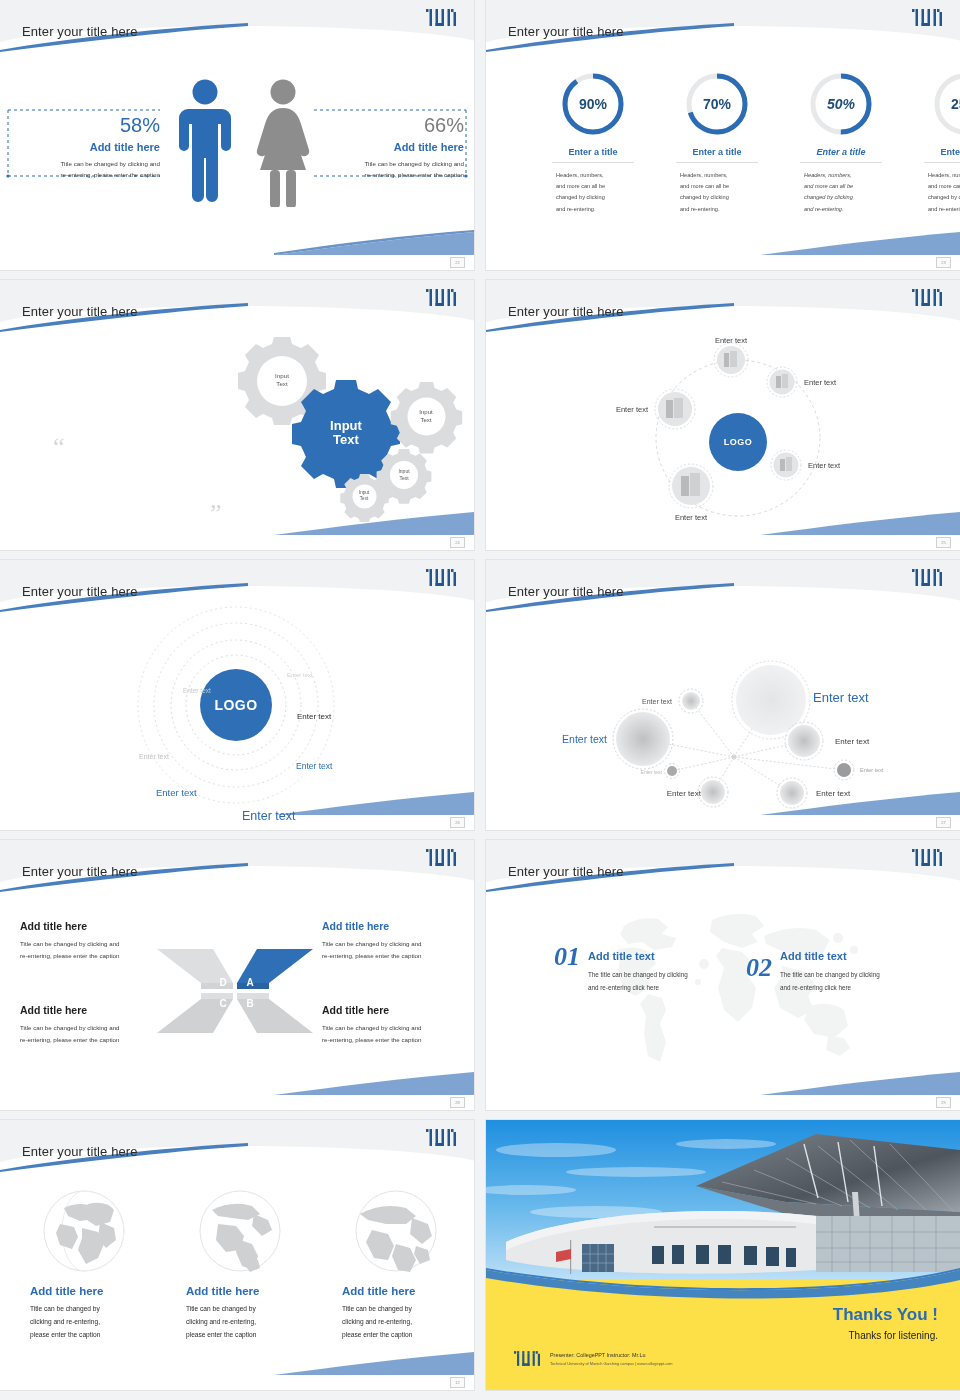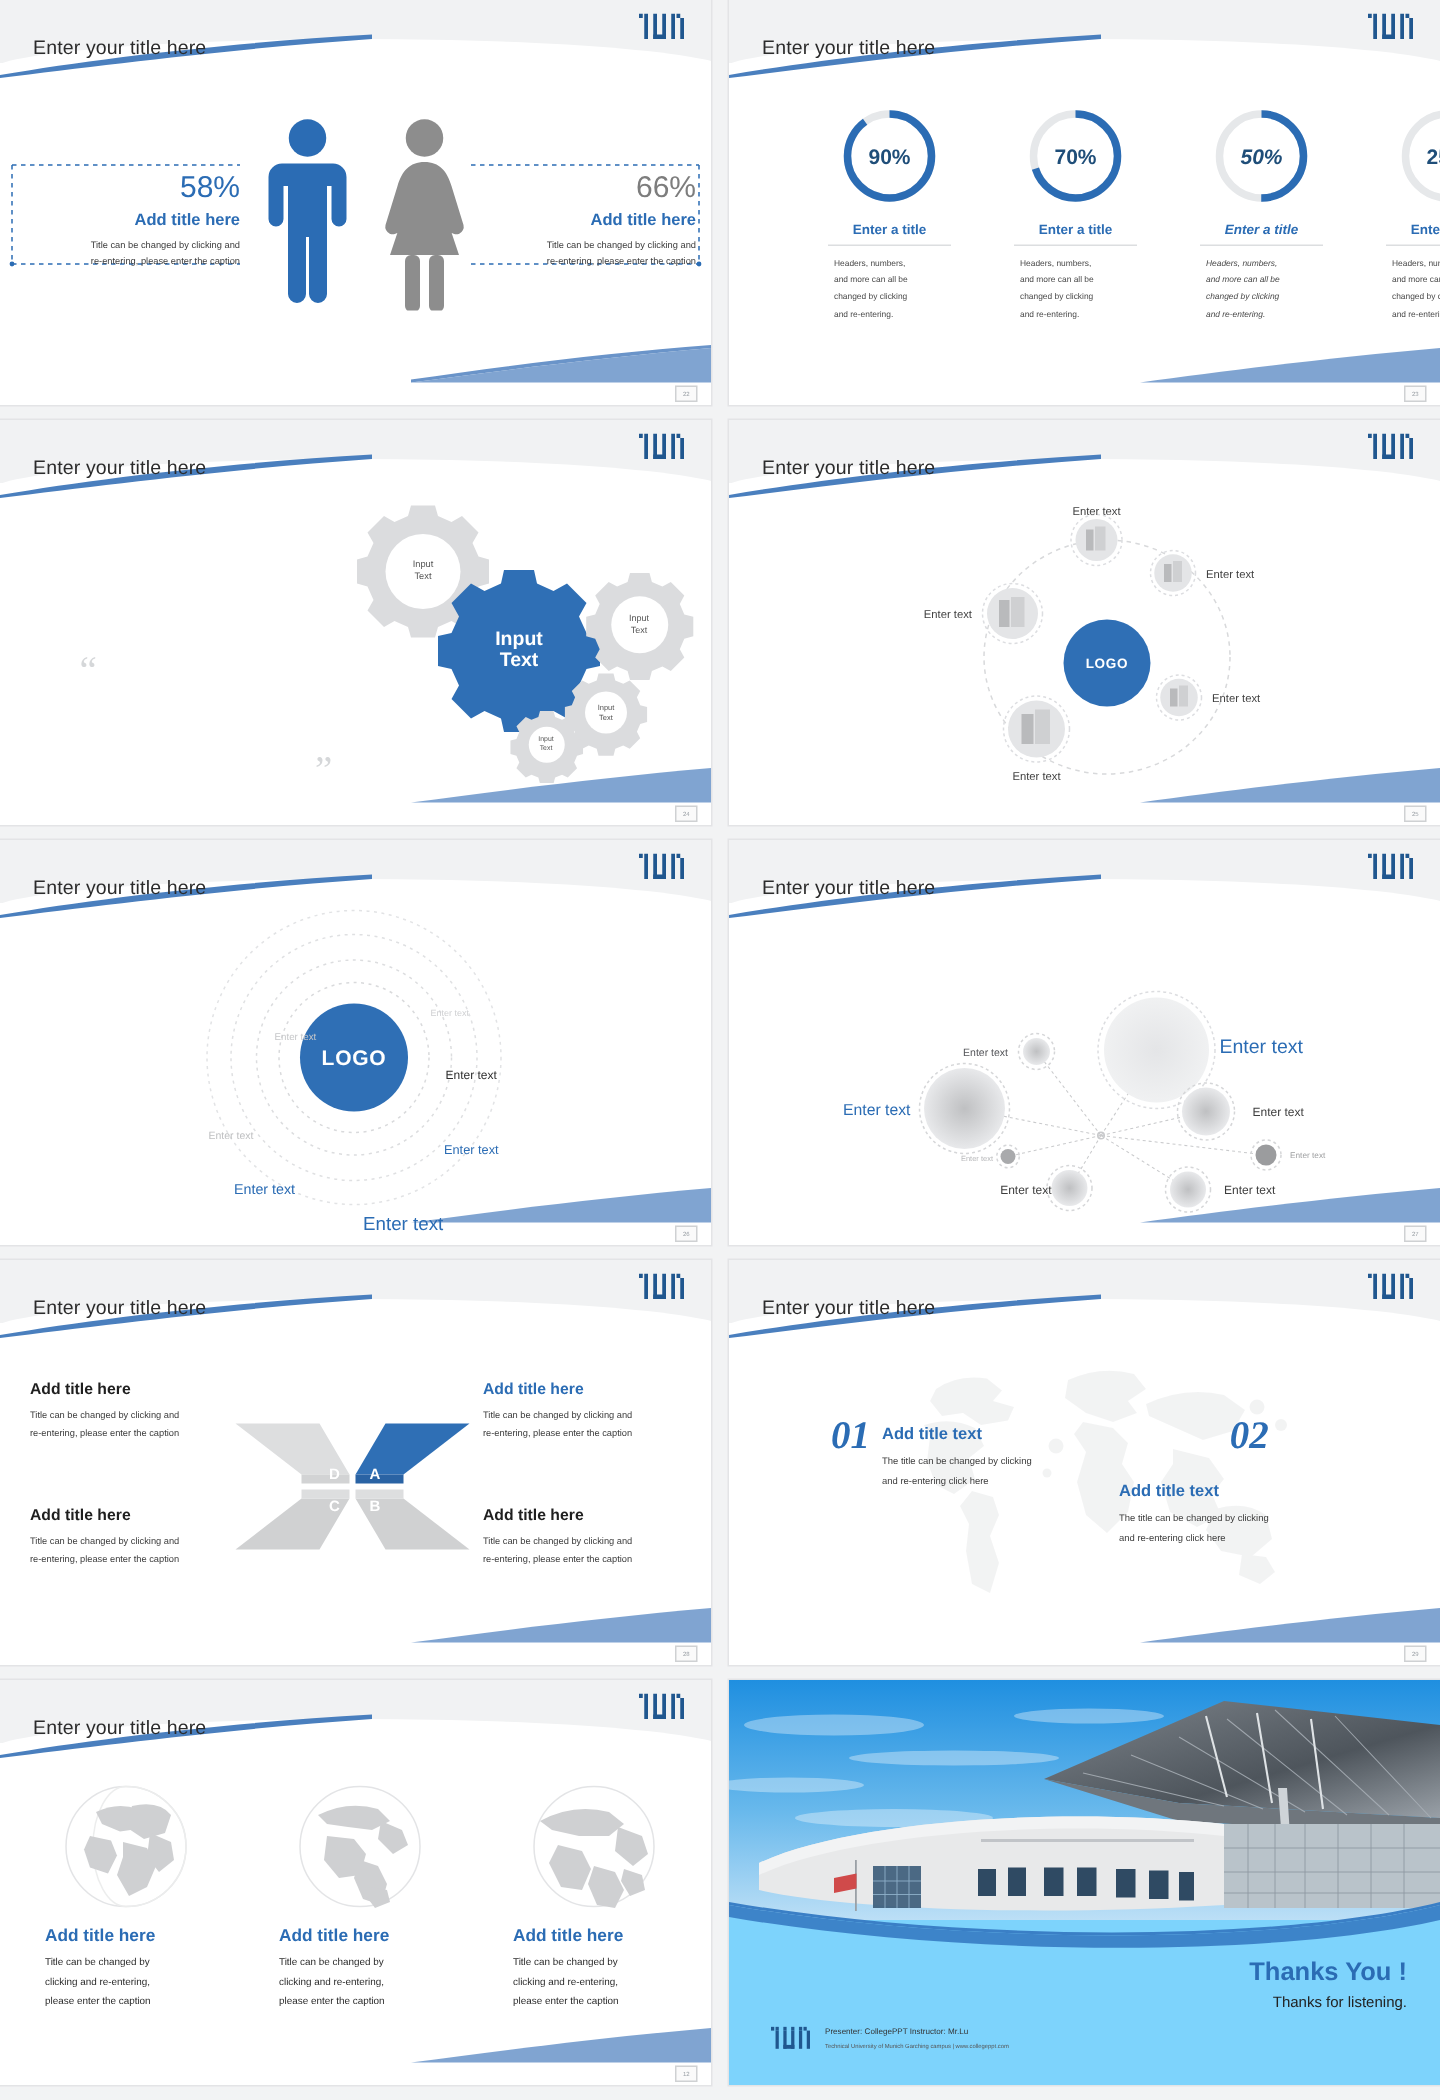"02" div { align-items: flex-end -> center; flex-direction: column -> none }
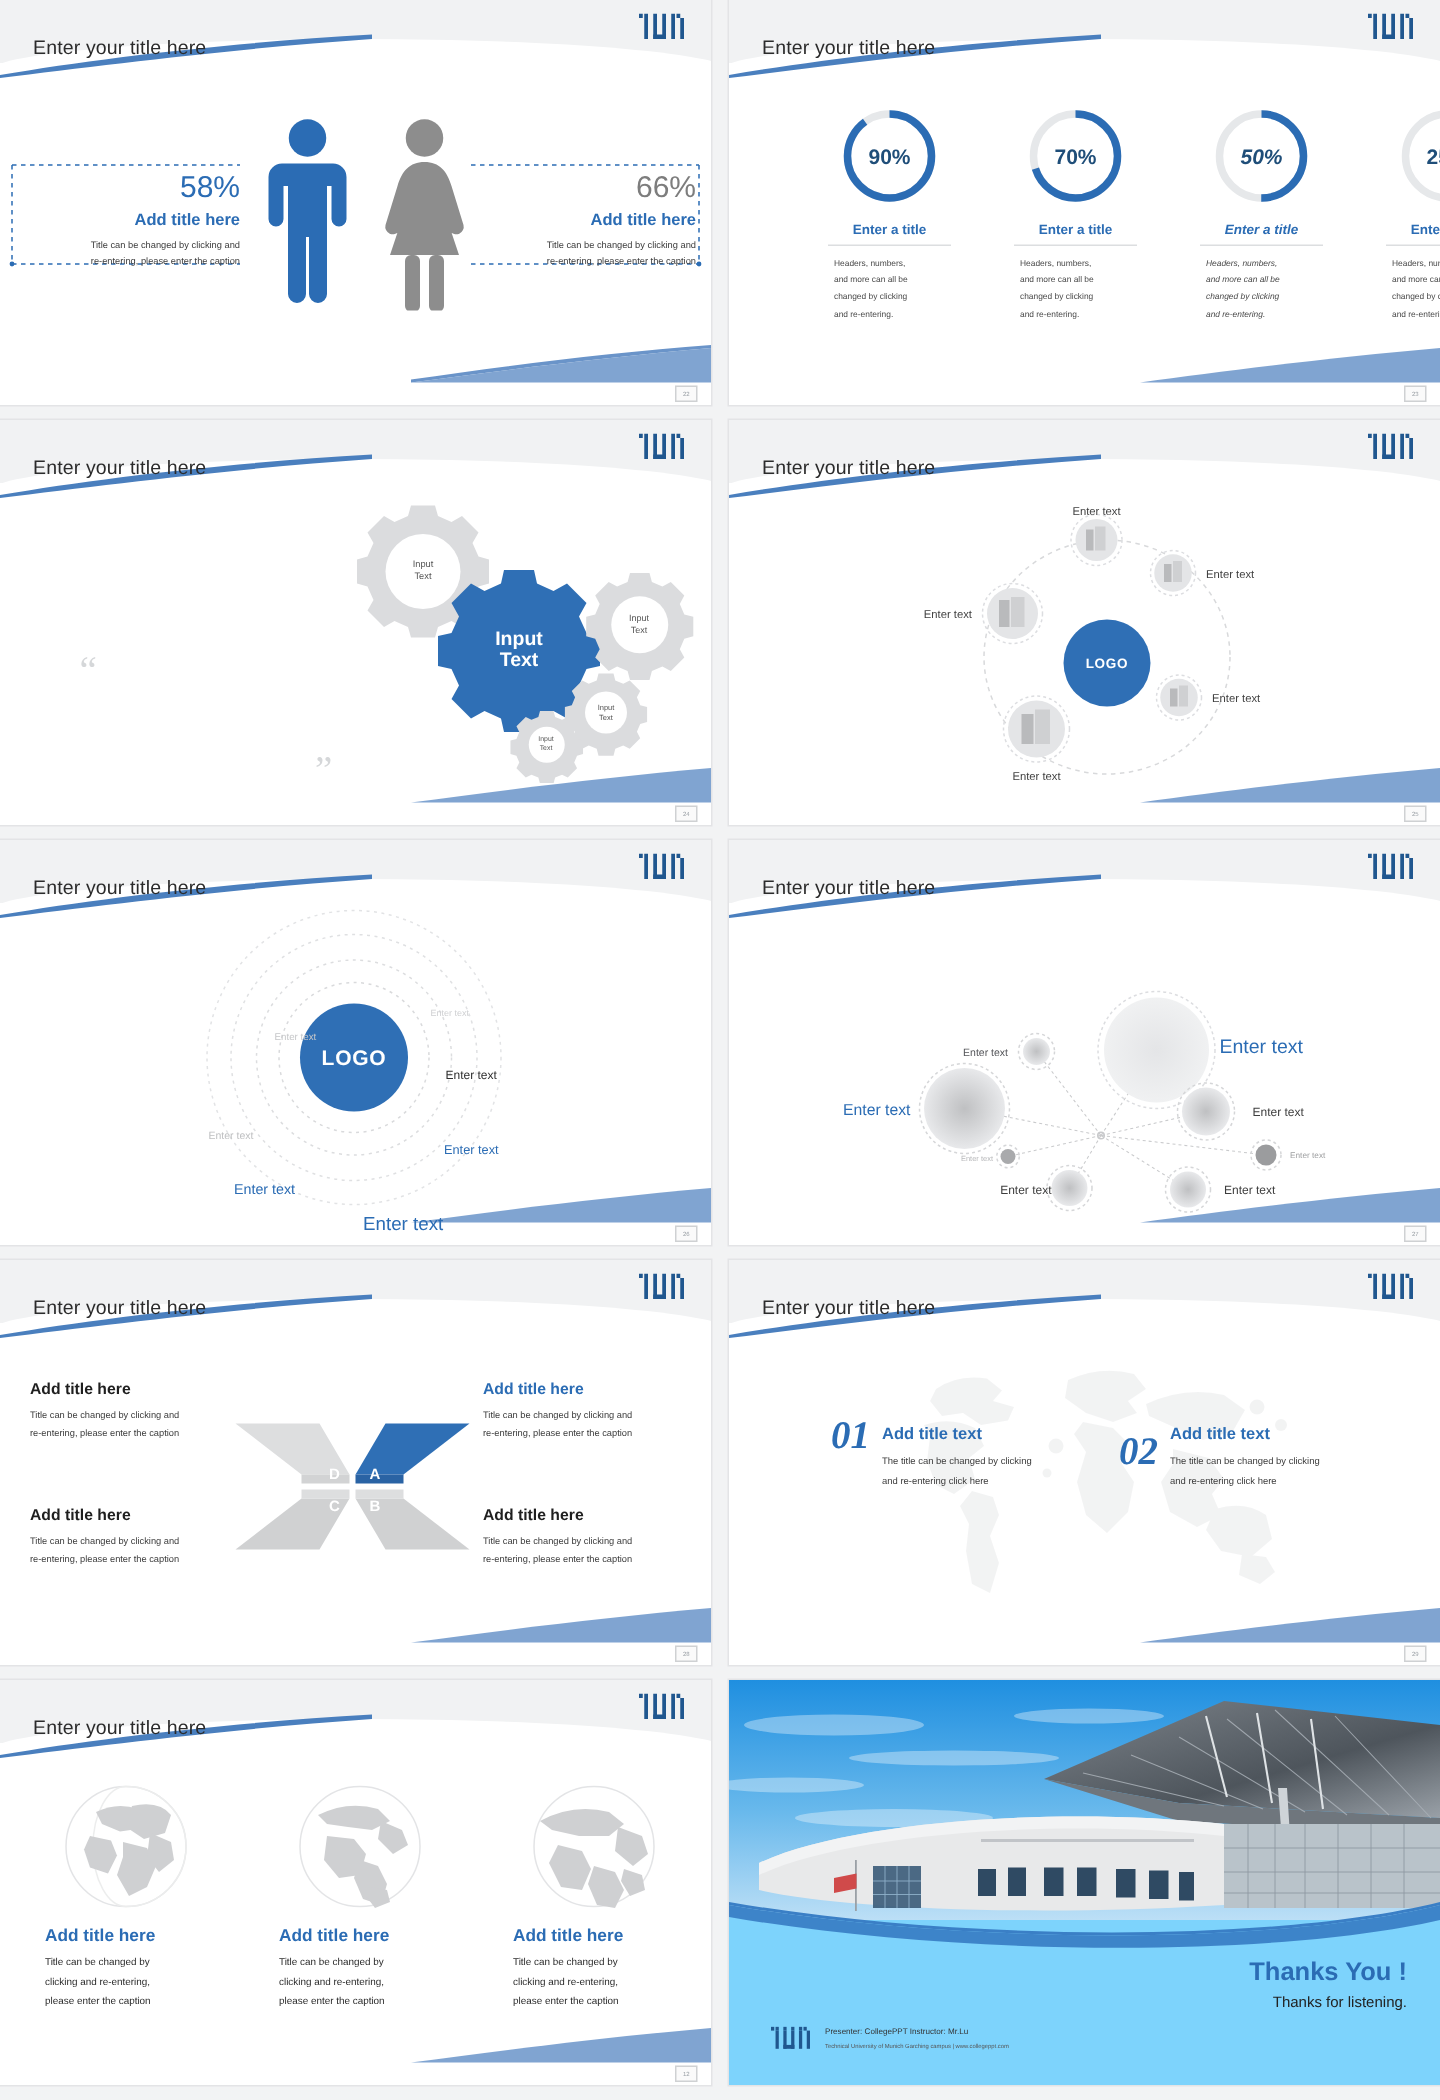"Thanks You !" .s10 { background: #7dd3fc -> #fde047 }
